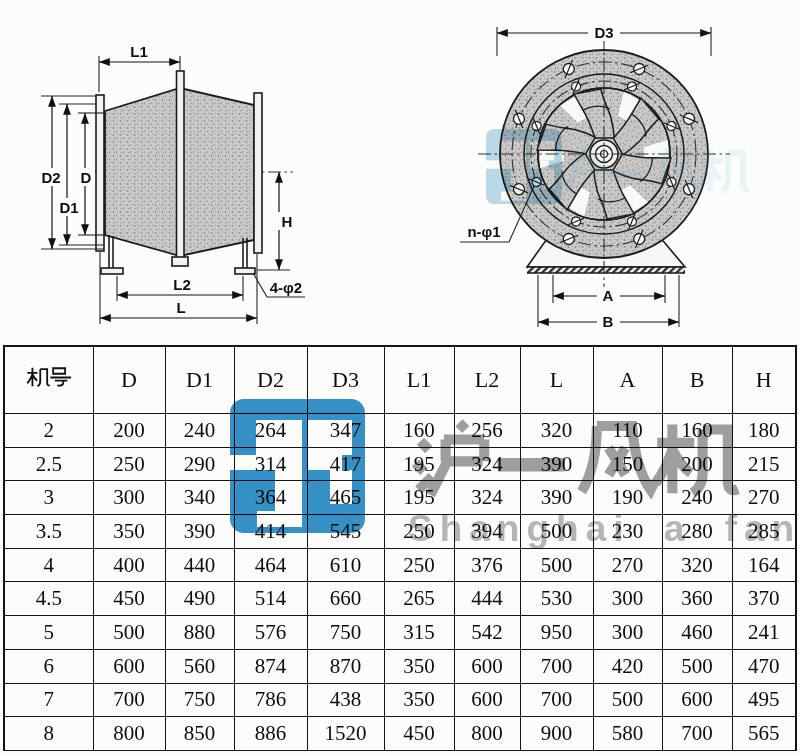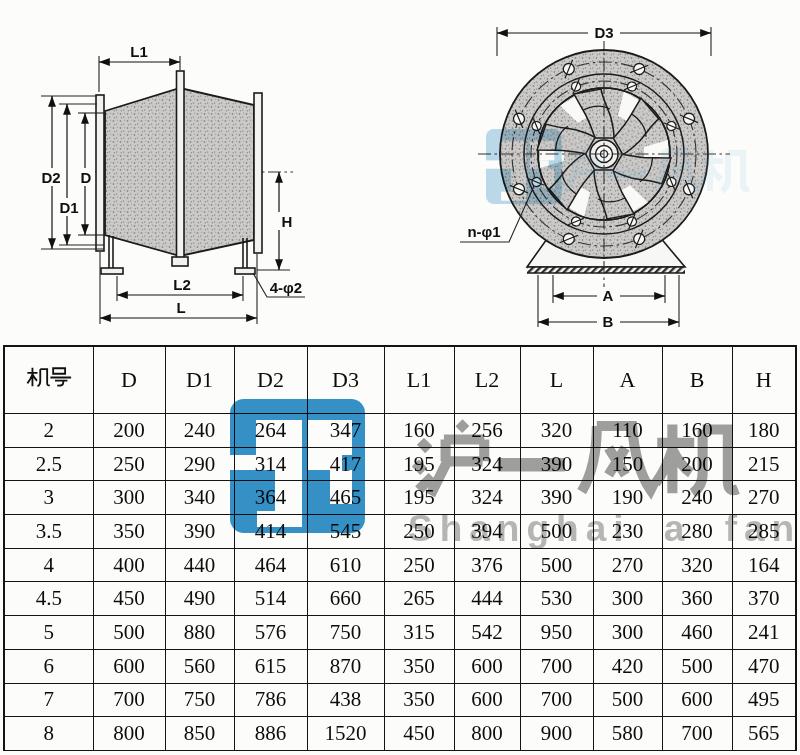"615" td { text: 615 -> 874 }
